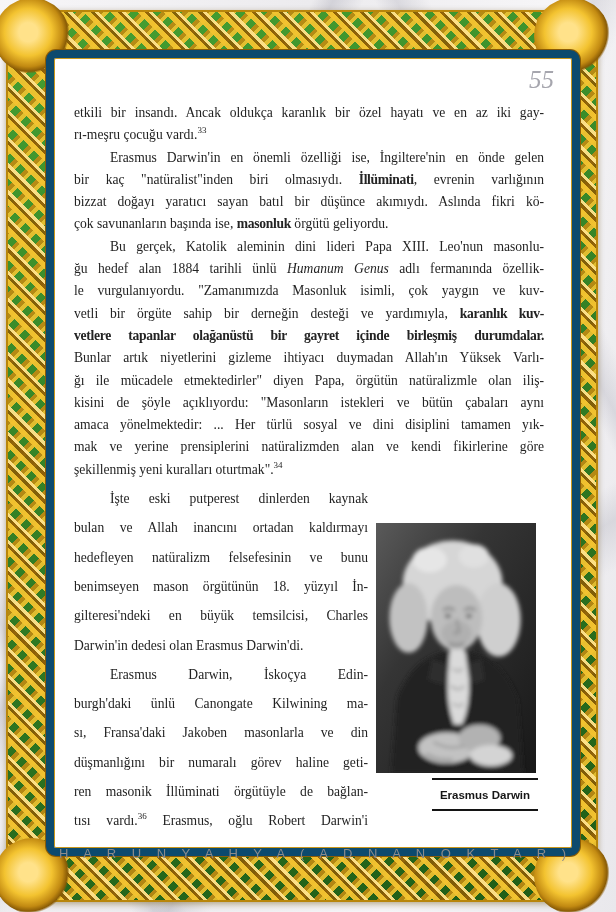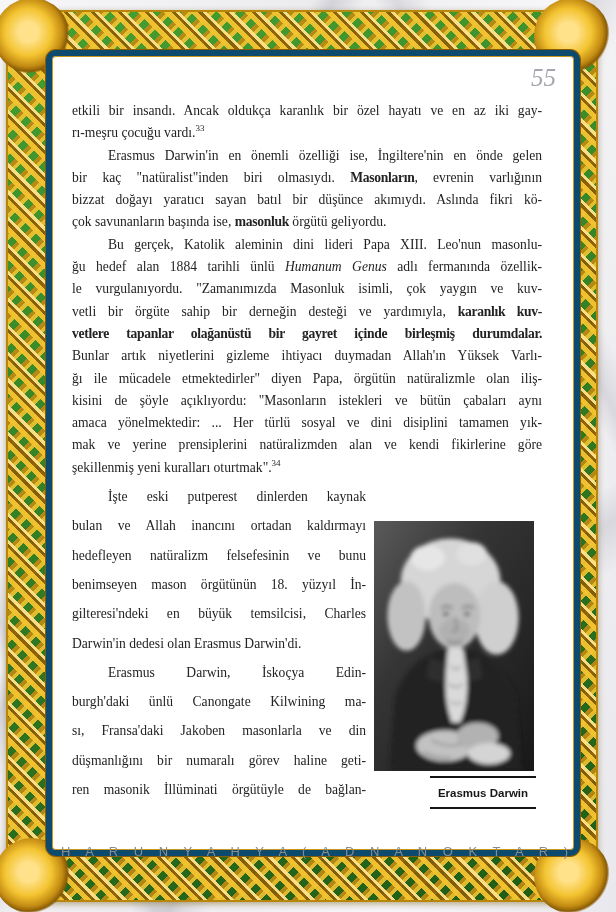"55" .page { border: 6px solid #0c4a6e -> 8px solid #0c4a6e }
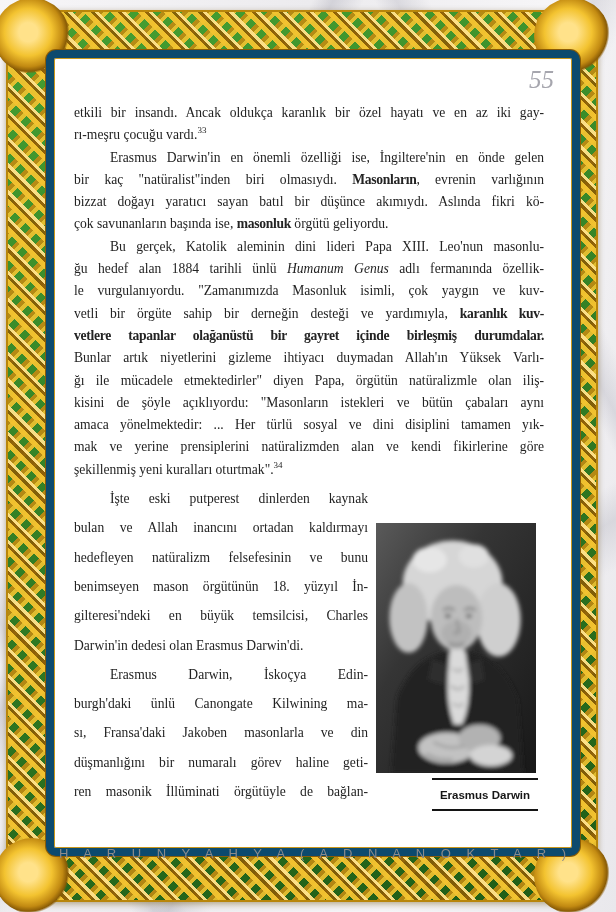"Masonların" b { text: Masonların -> İllüminati }
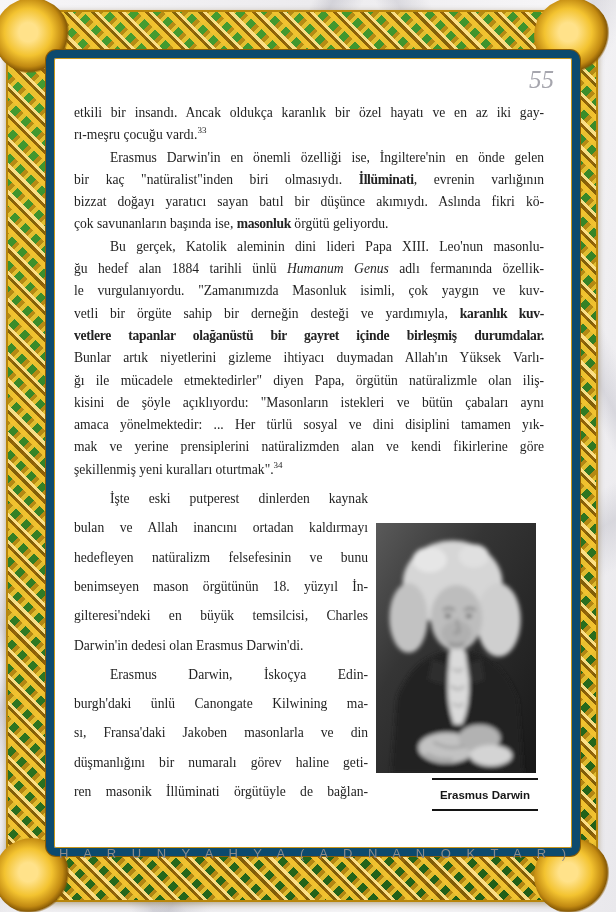"tısı vardı.36 Erasmus, oğlu Robert" div.line { html: none -> <div>tısı vardı.<sup>36</sup> Erasmus, oğlu Robert Darwin'i</div> }
